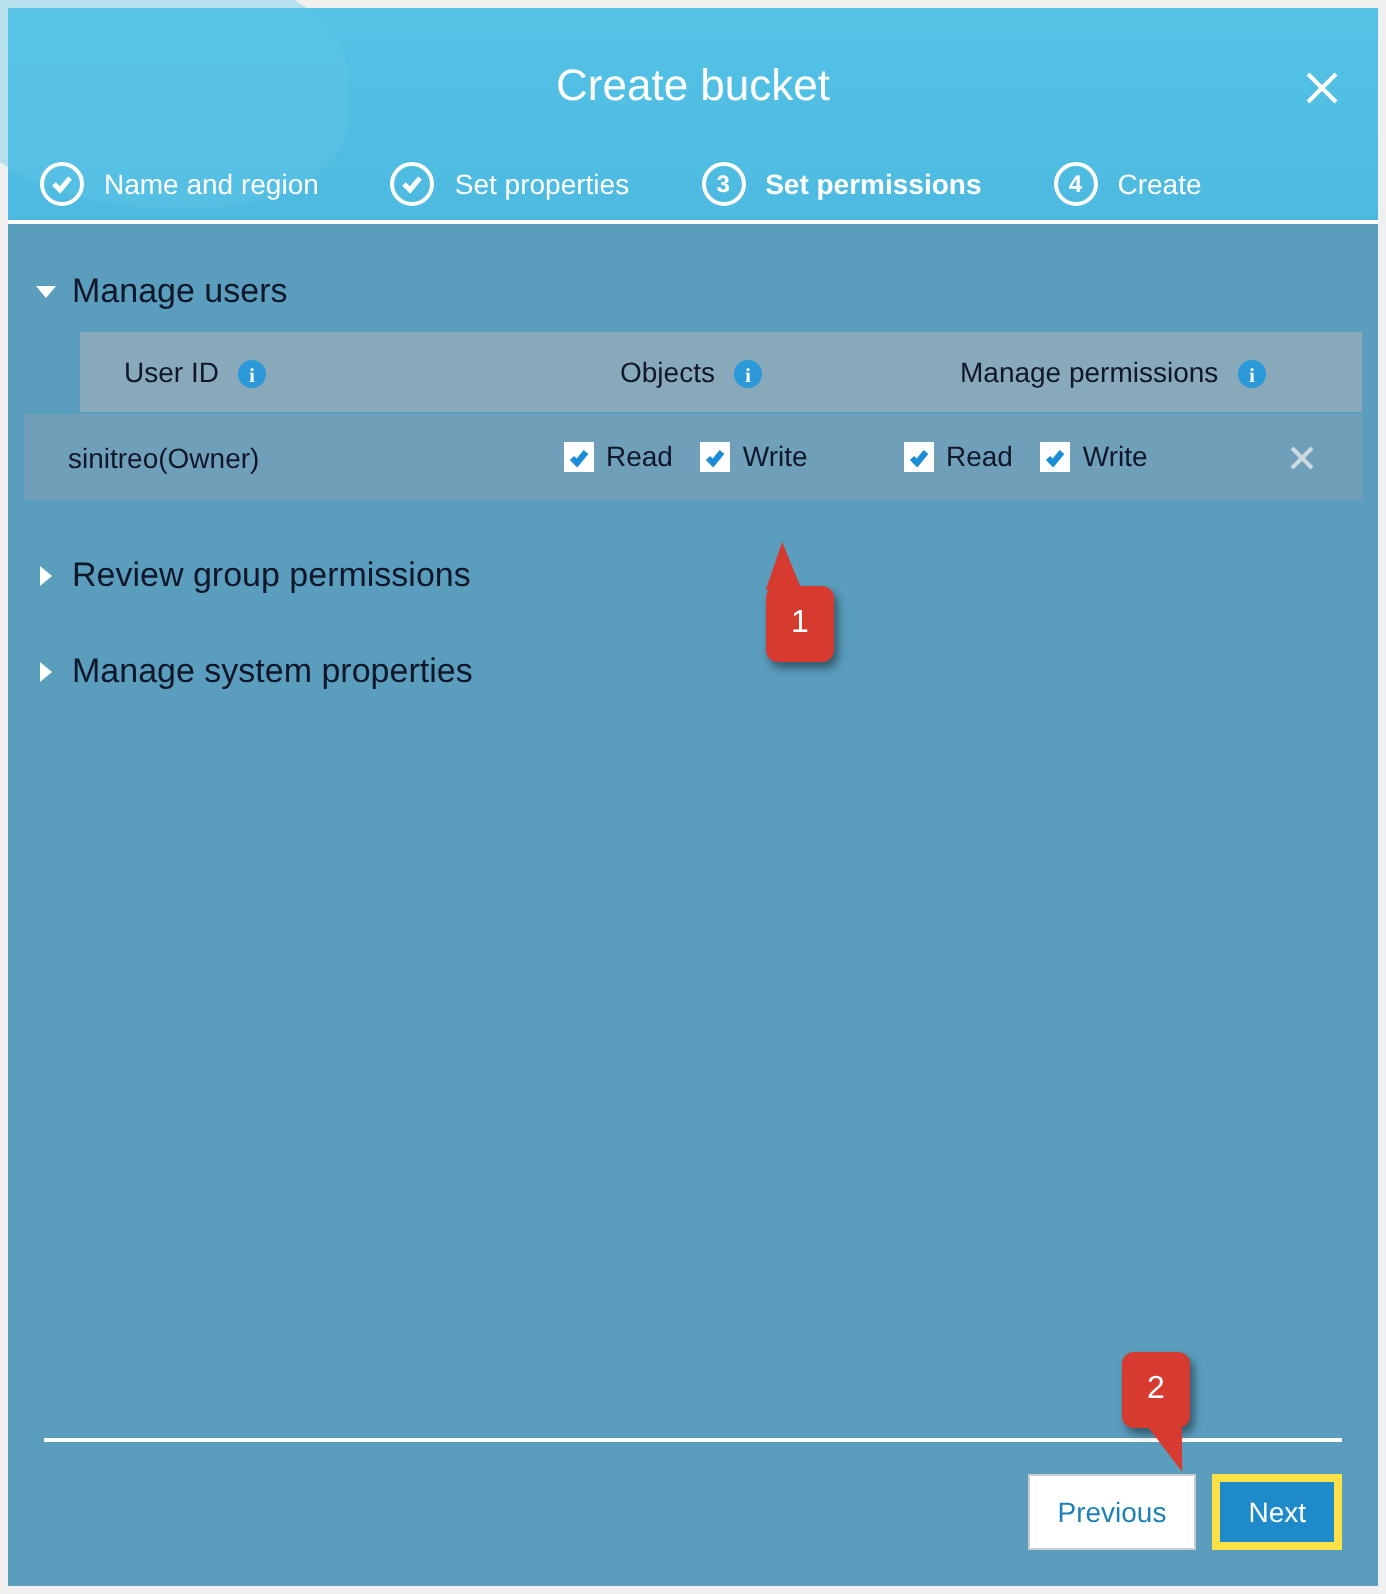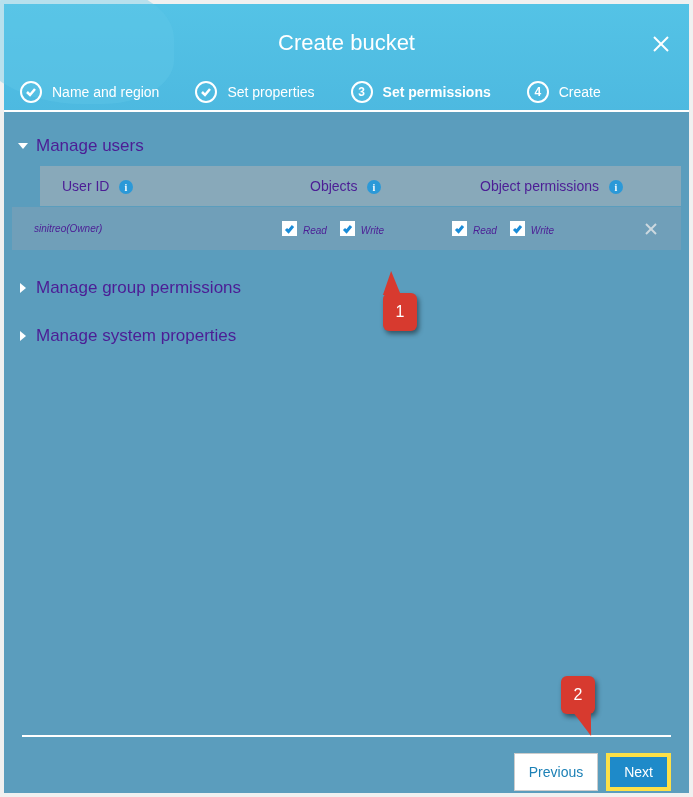"Manage users" .body { color: #4c1d95 -> #0f172a }
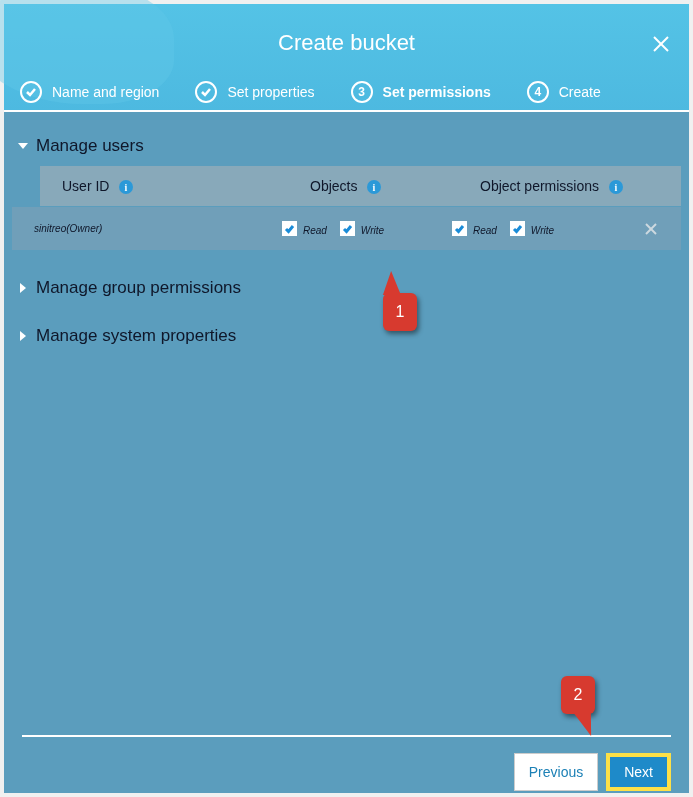"Object permissions" span { text: Object -> Manage }
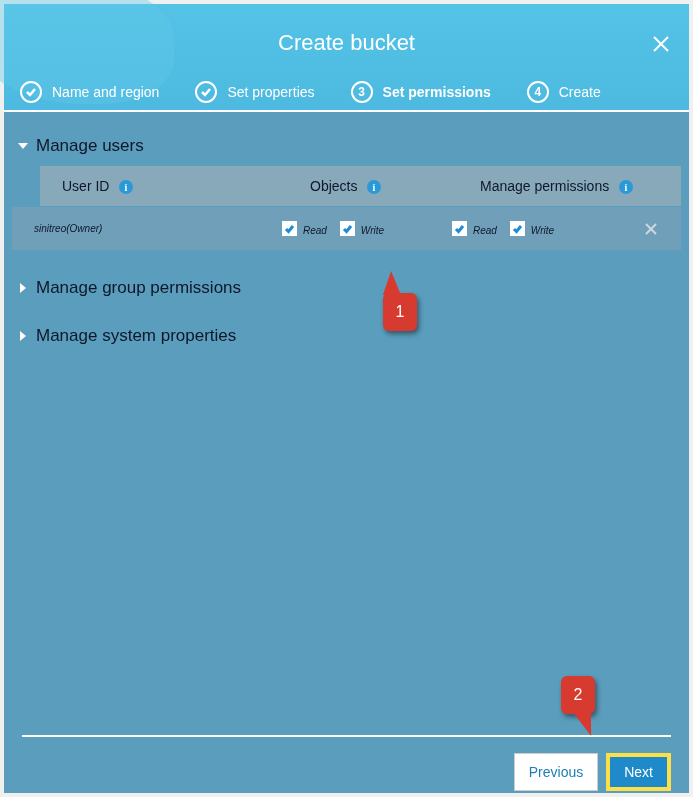"sinitreo(Owner)" .table-row { font-size: 10px -> 14px; font-style: italic -> none }
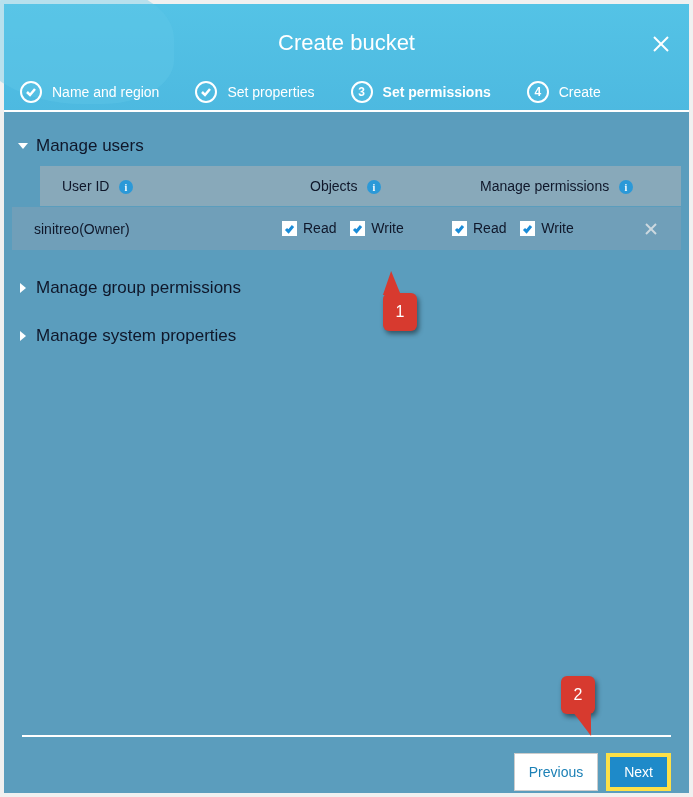"Manage group permissions" span { text: Manage -> Review }
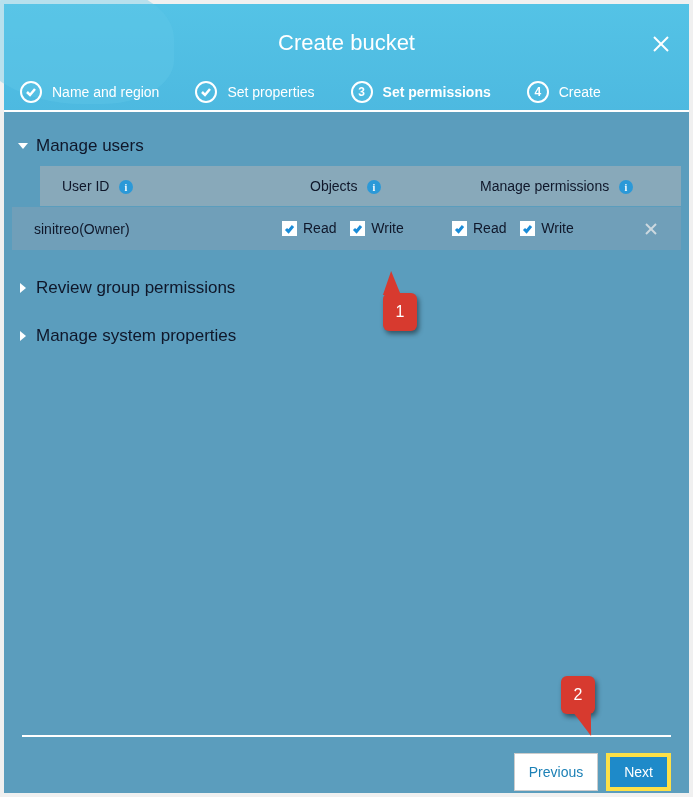"Previous" .footer { padding: 0 18px 2px 18px -> 0 18px 18px 18px }
